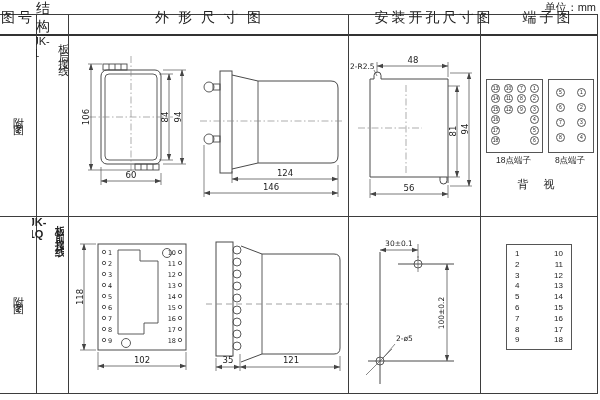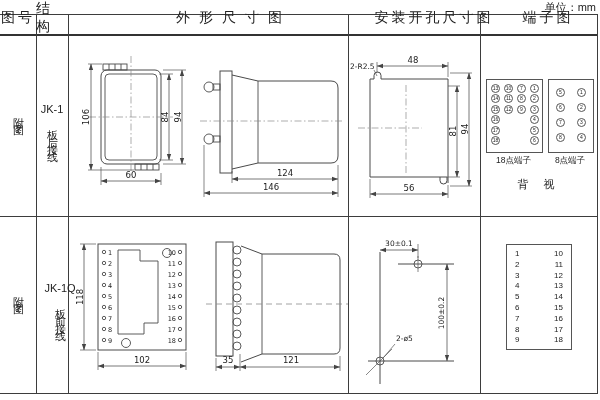"外形尺寸图" div.hcell { margin-left: 21px -> none }
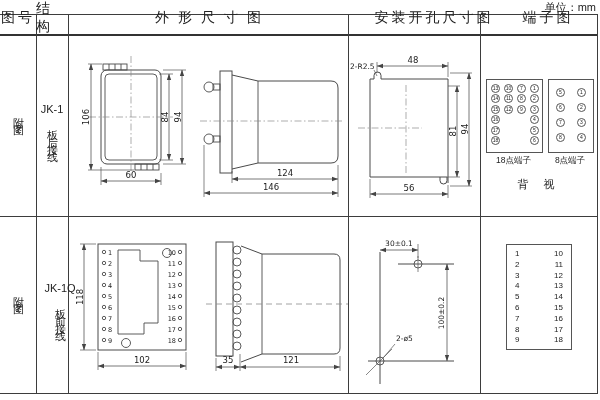"JK-1" .structcol { align-items: center -> none; flex-direction: column -> row }
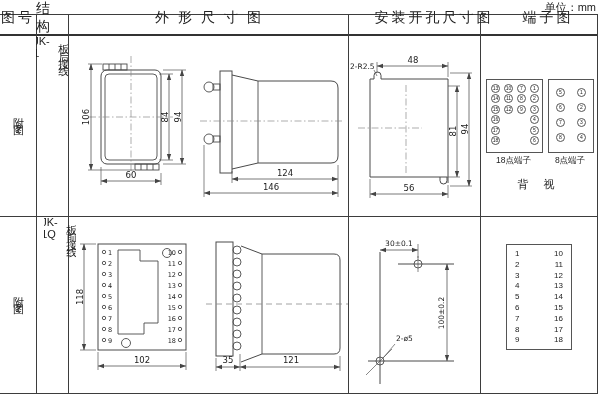"JK-1Q" div.cell { font-weight: none -> bold; left: 44px -> 32px }
